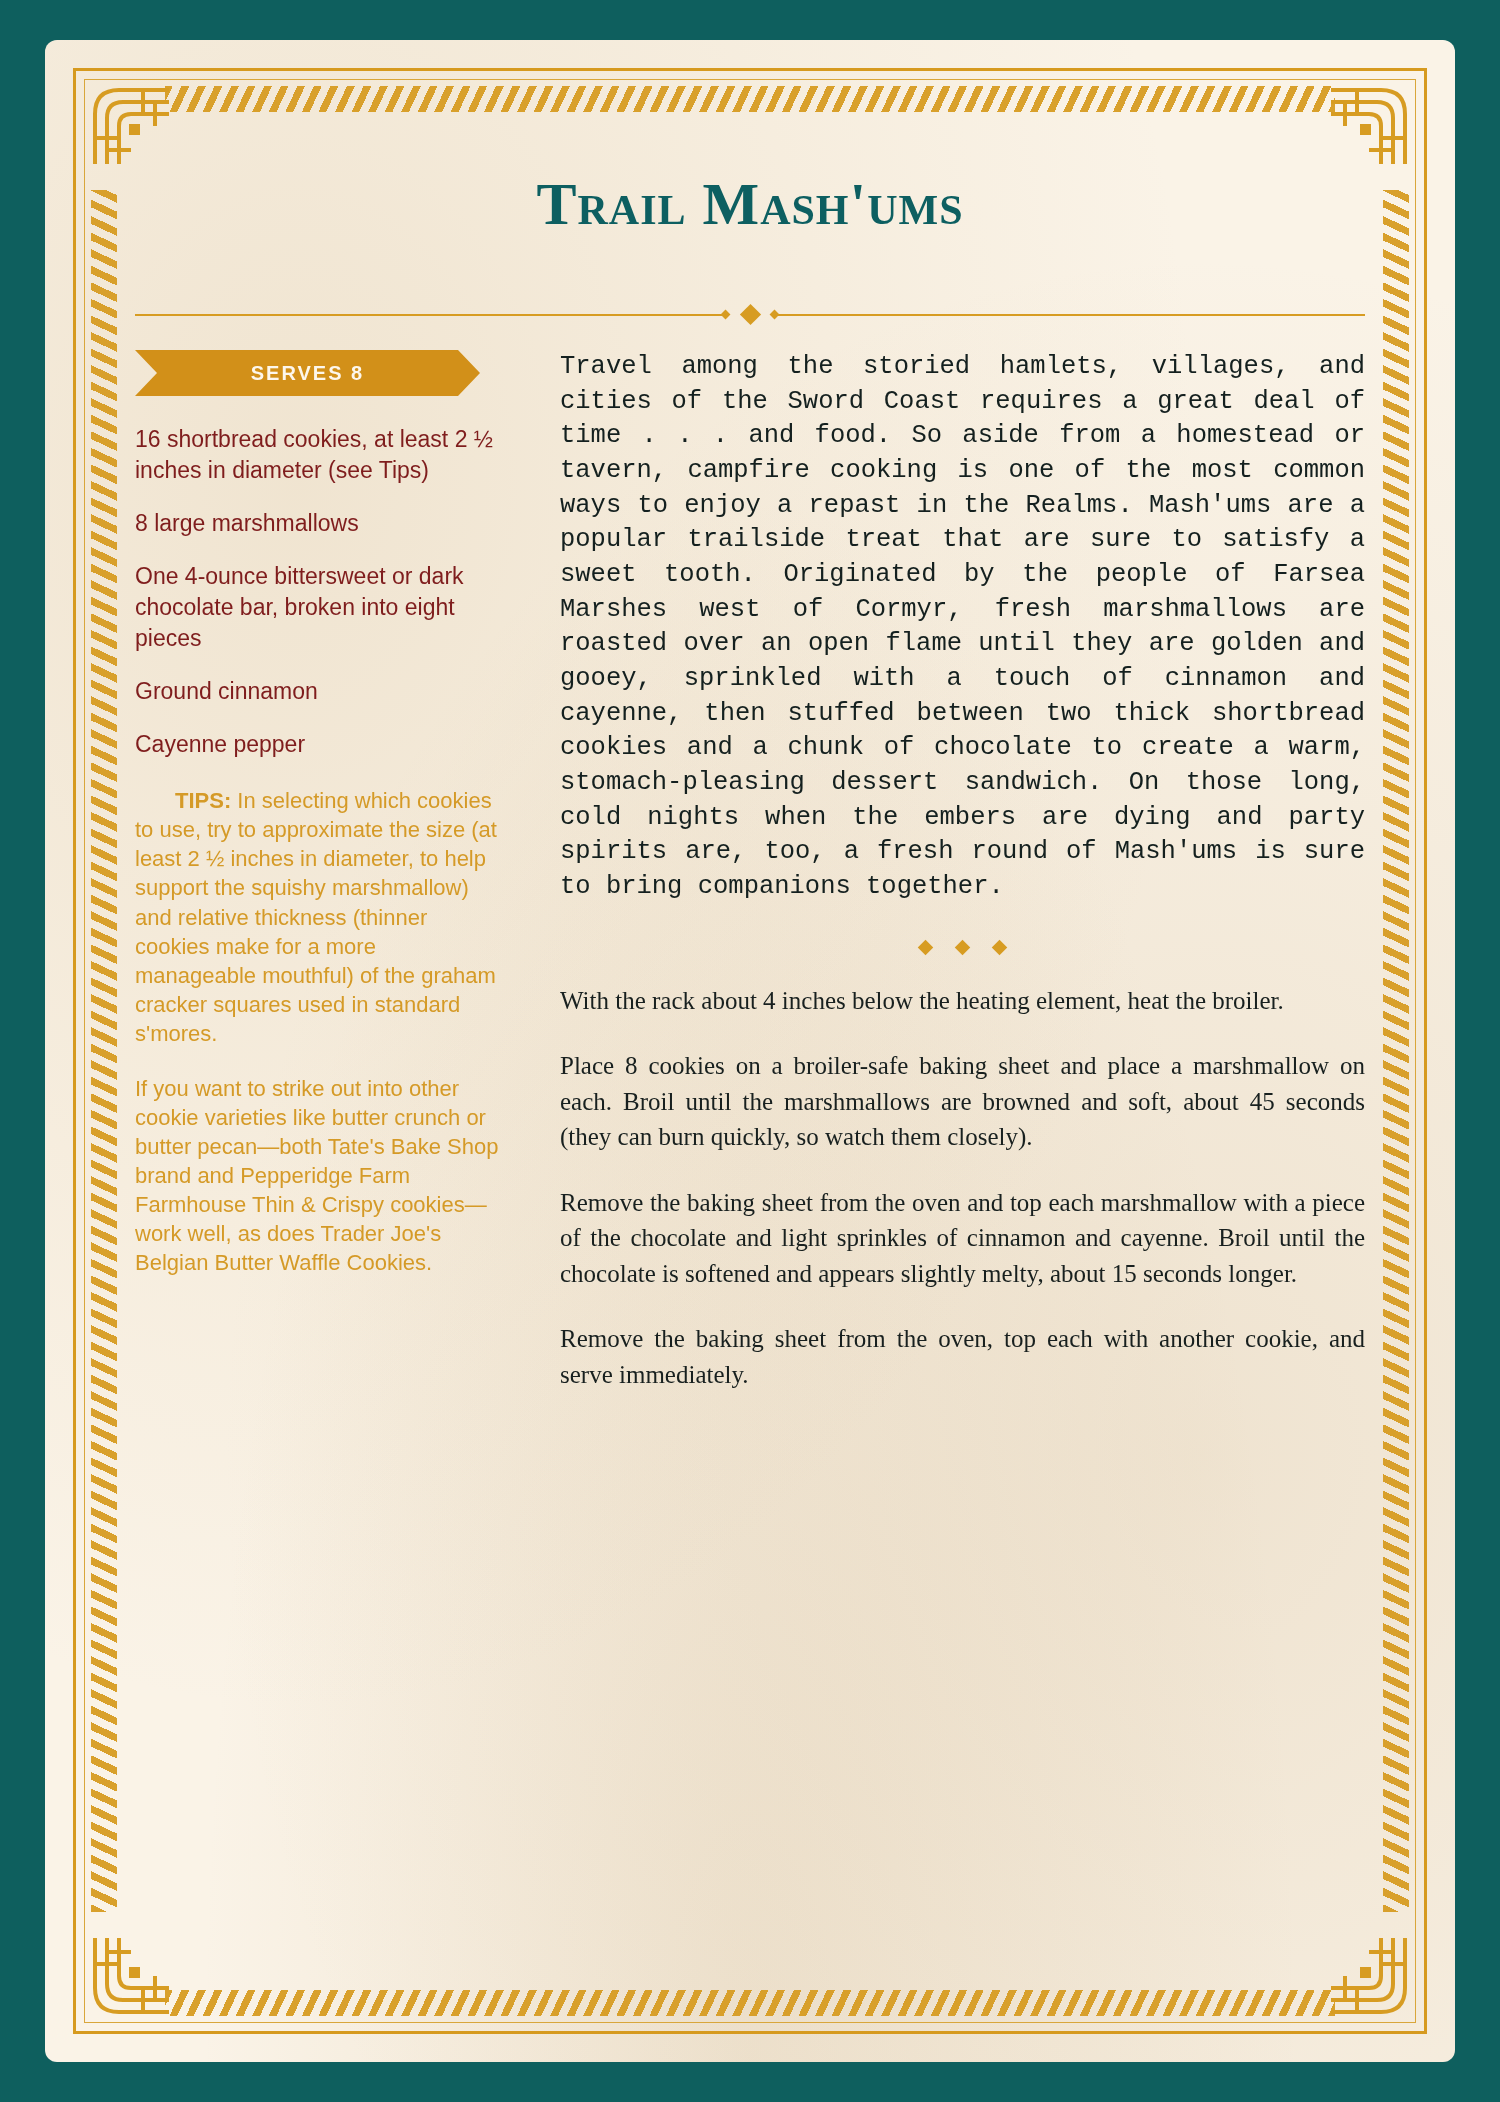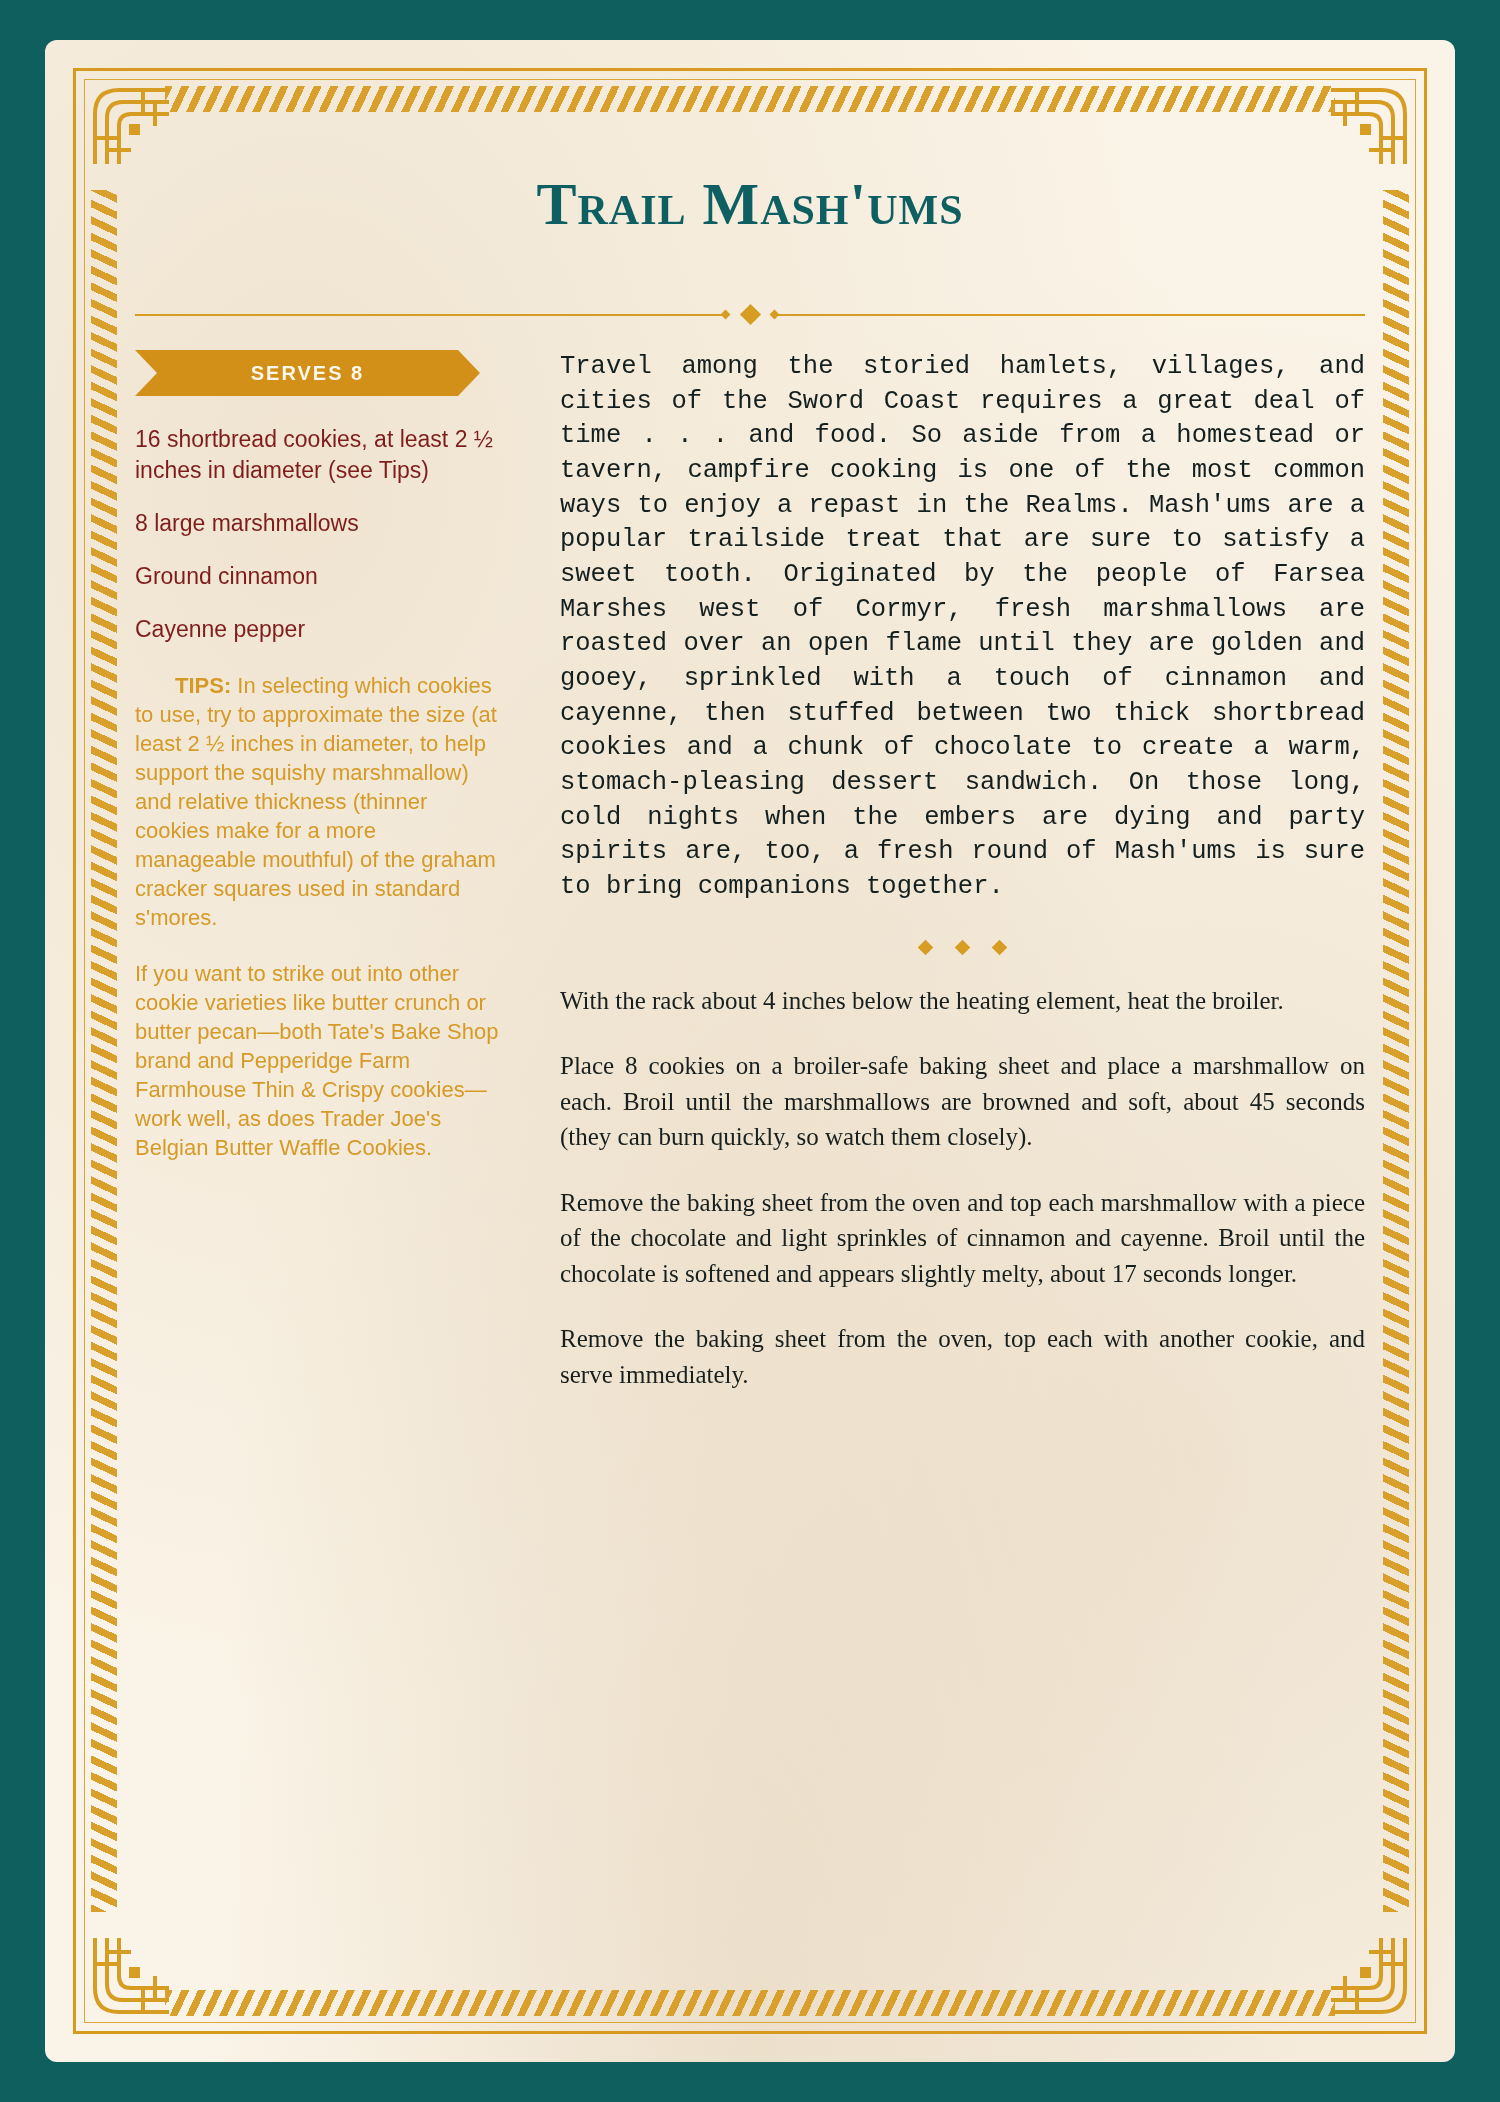"One 4-ounce bittersweet or dark" p.ingredient { html: none -> <p>One 4-ounce bittersweet or dark chocolate bar, broken into eight pieces</p> }
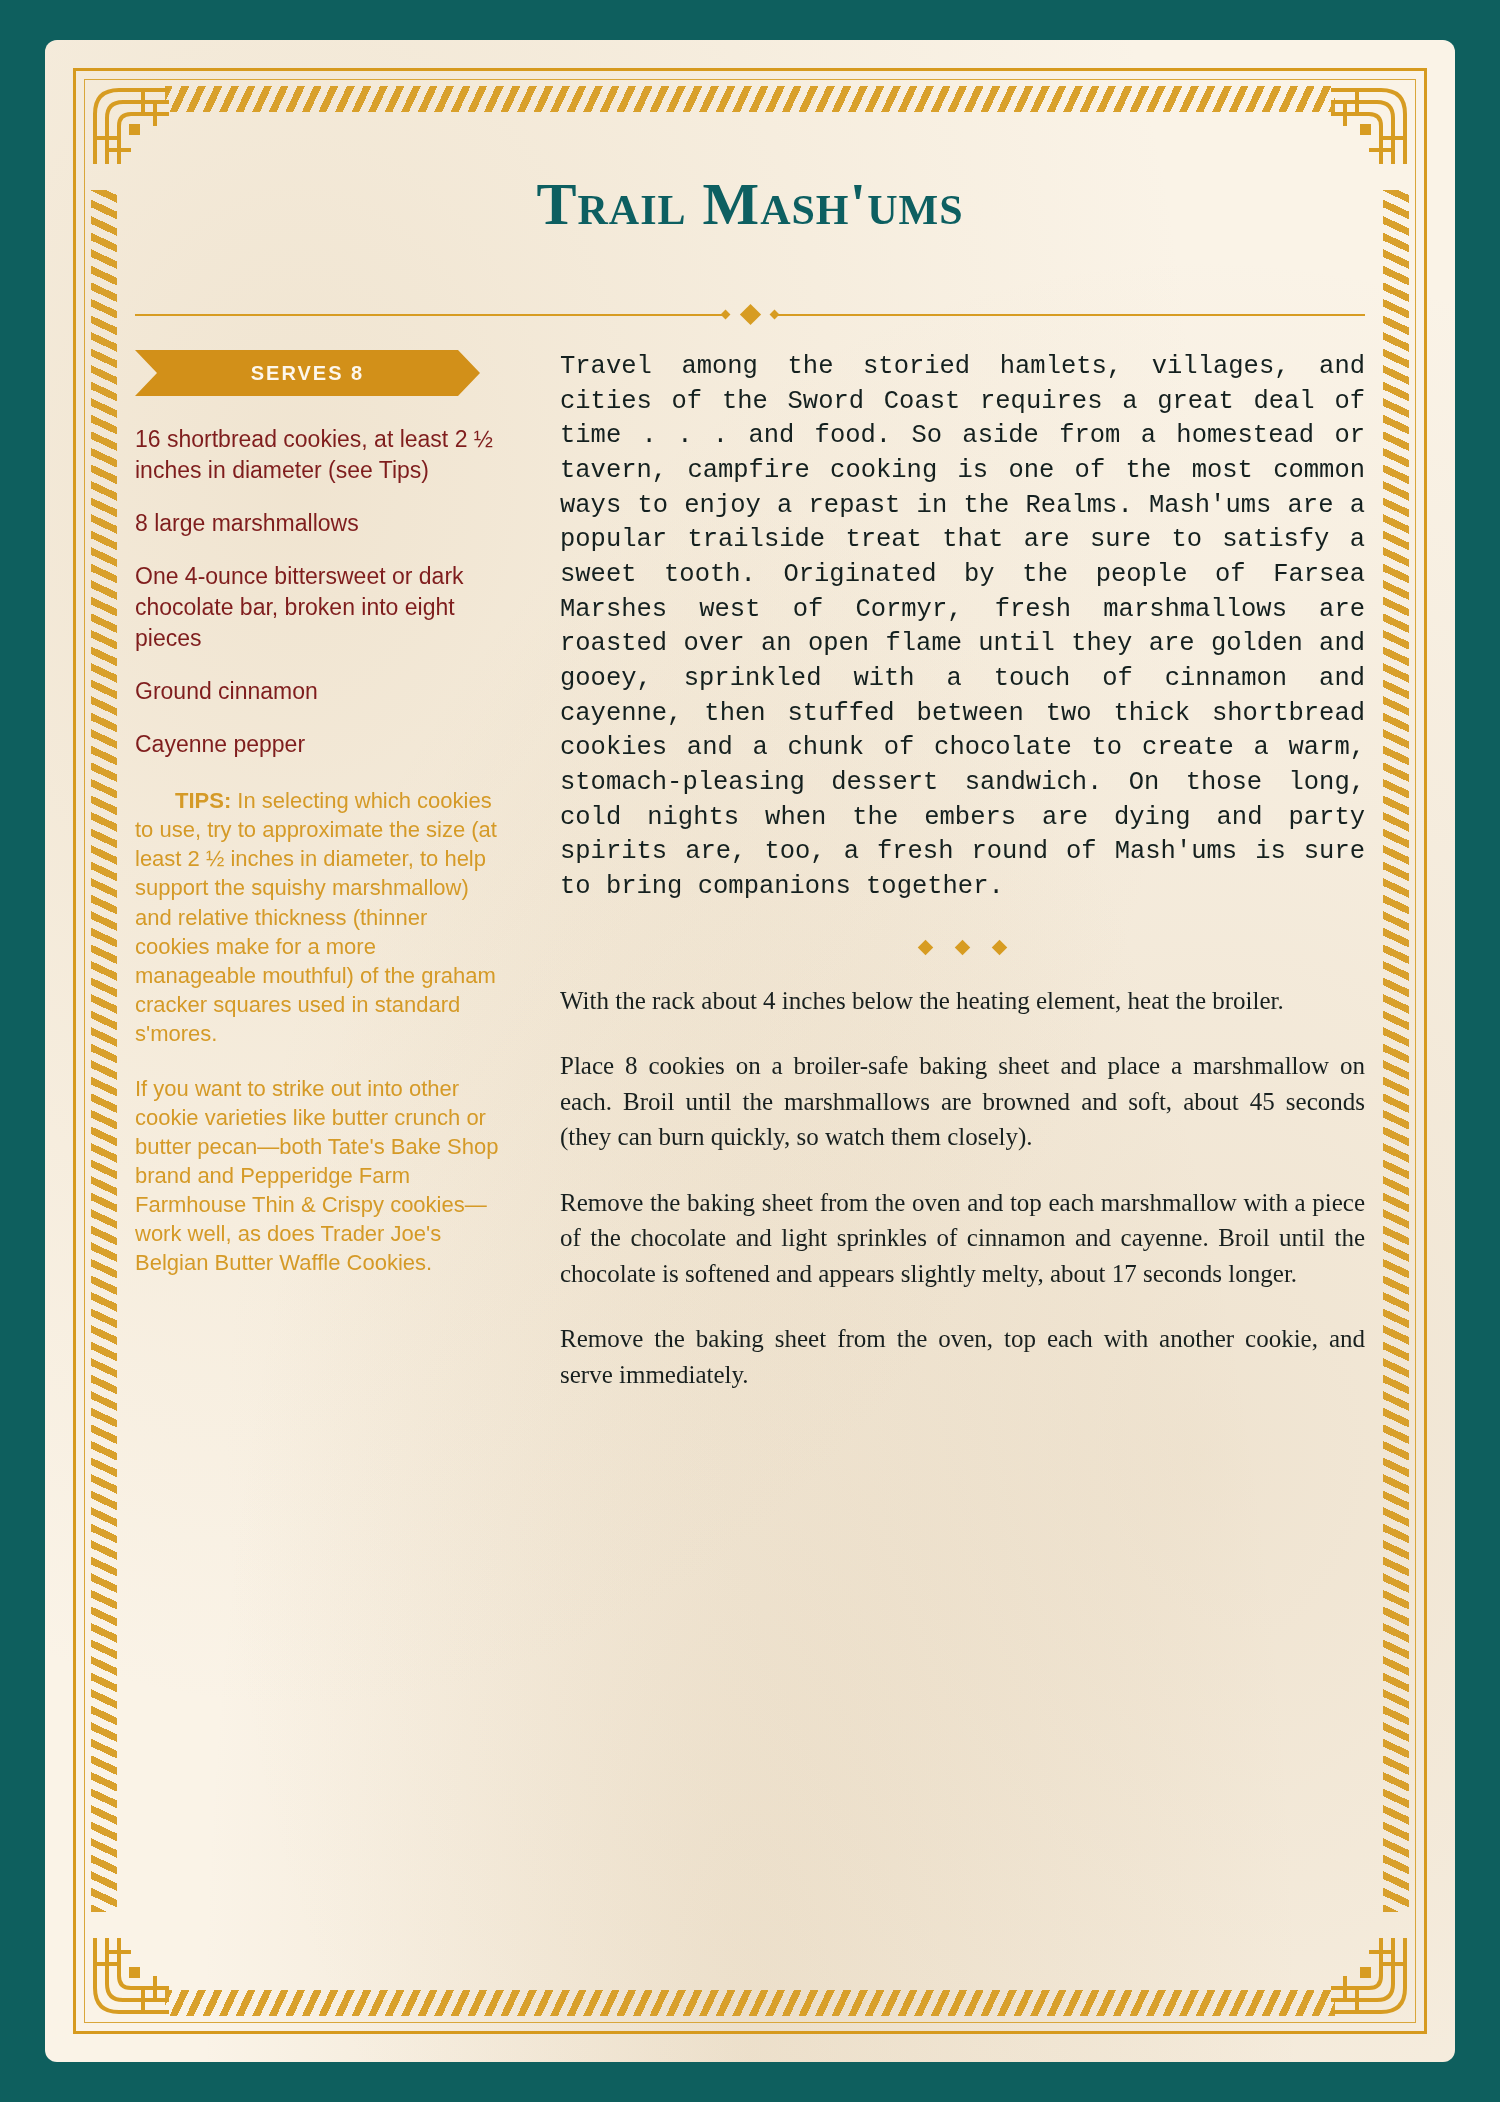"Remove the baking sheet from the oven" p { text: 17 -> 15 }
